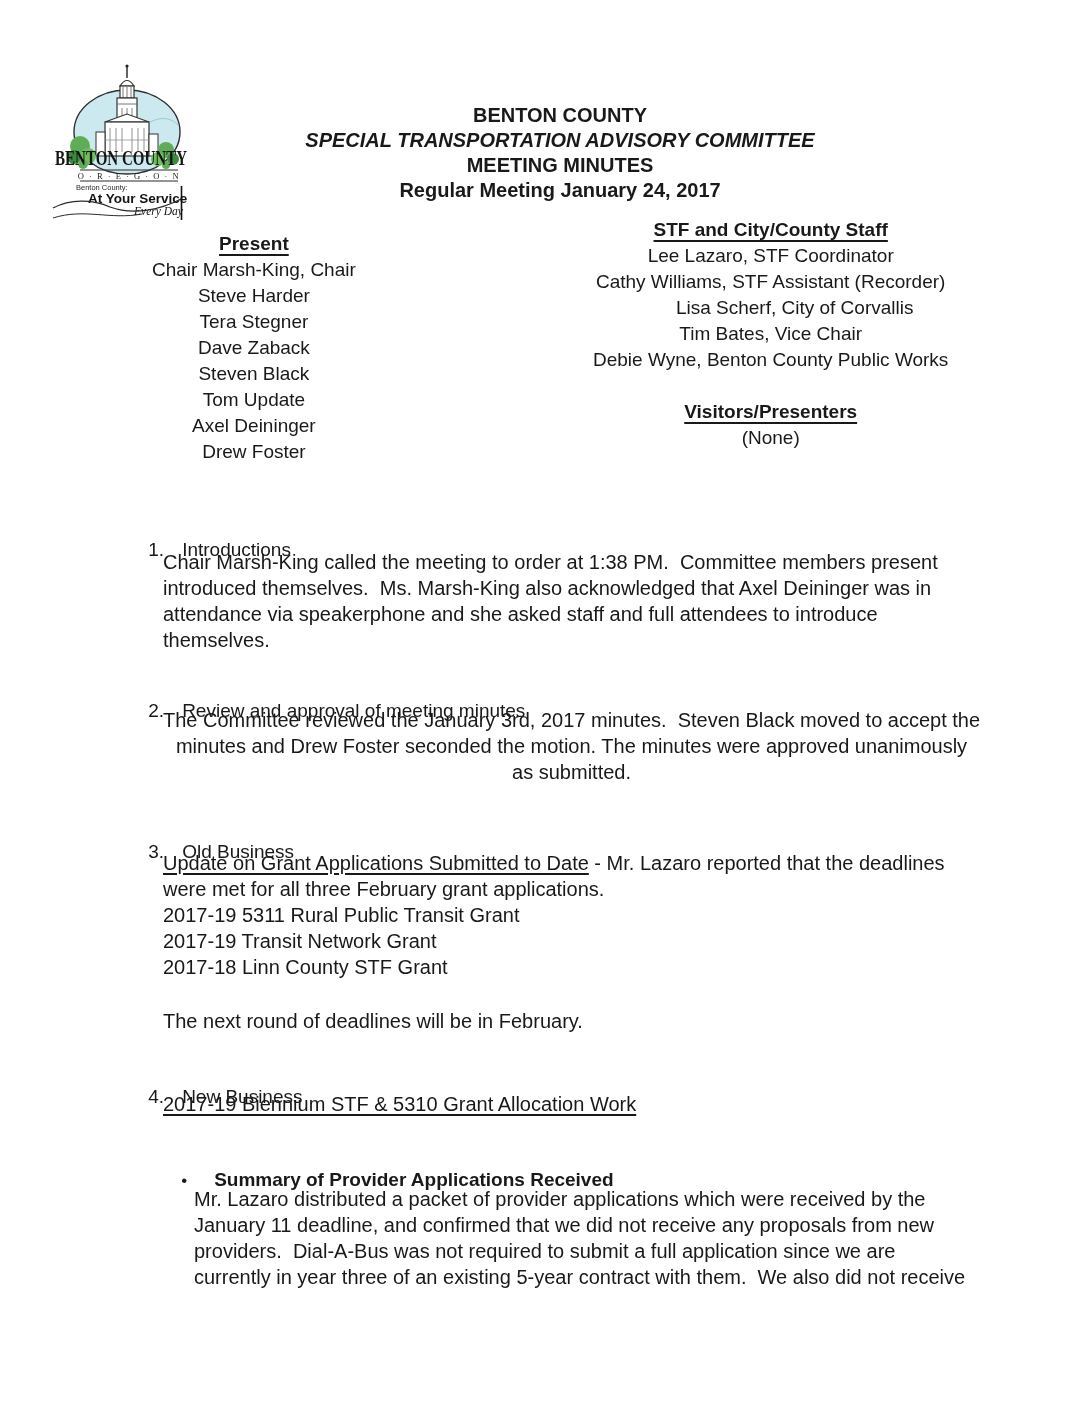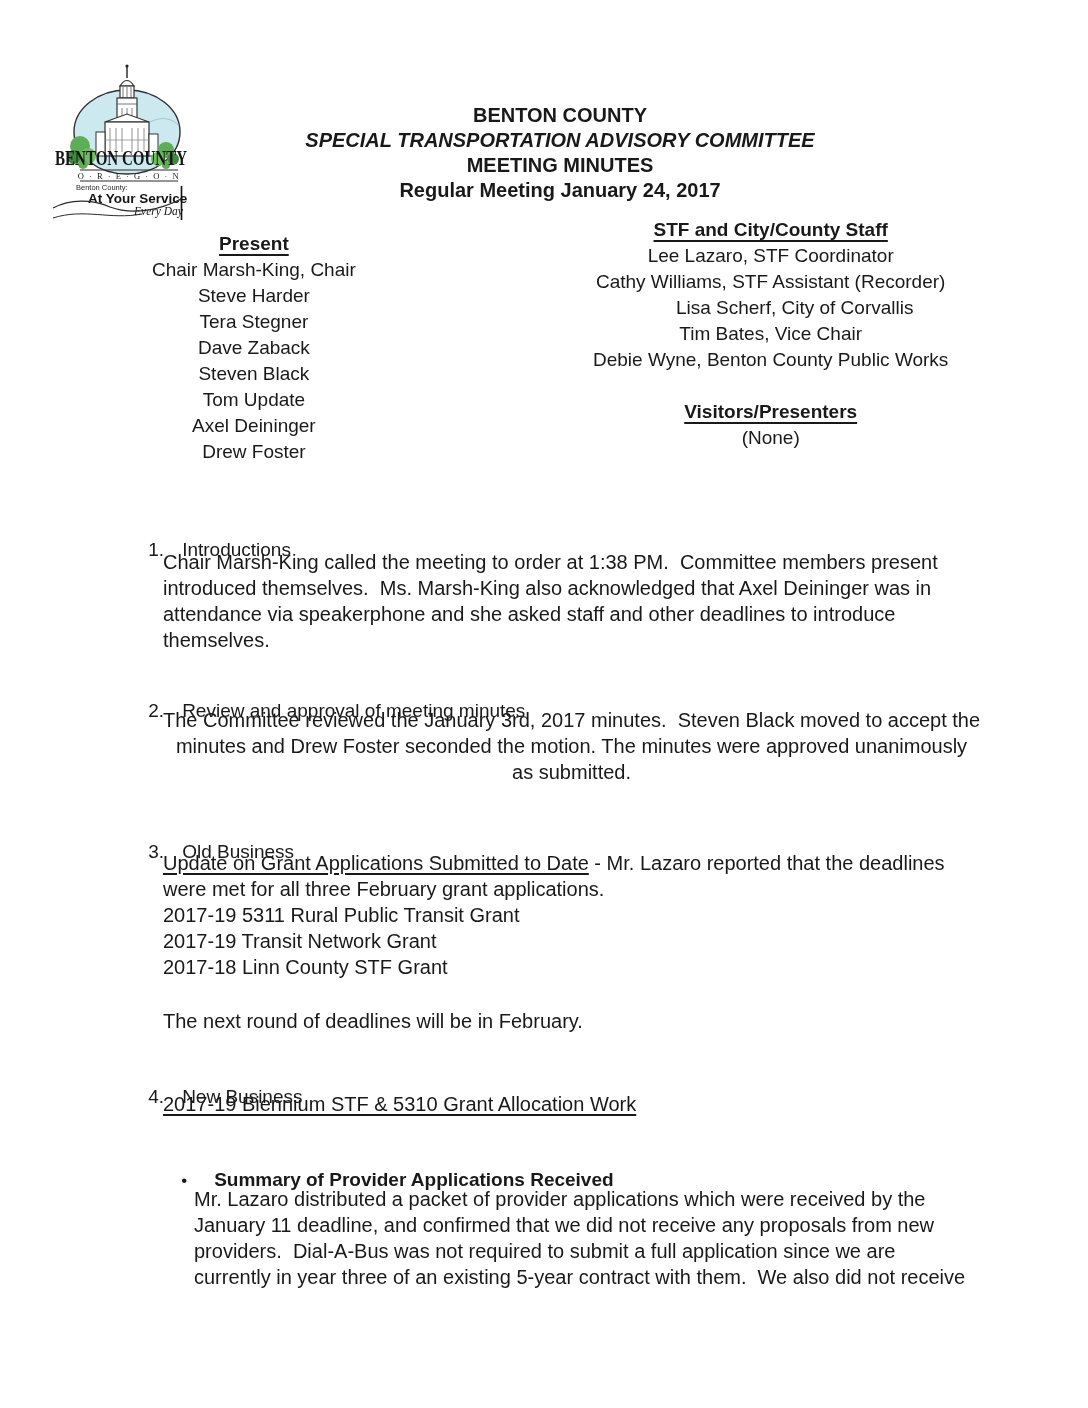"attendance via speakerphone and she" div.line { text: other deadlines -> full attendees }
